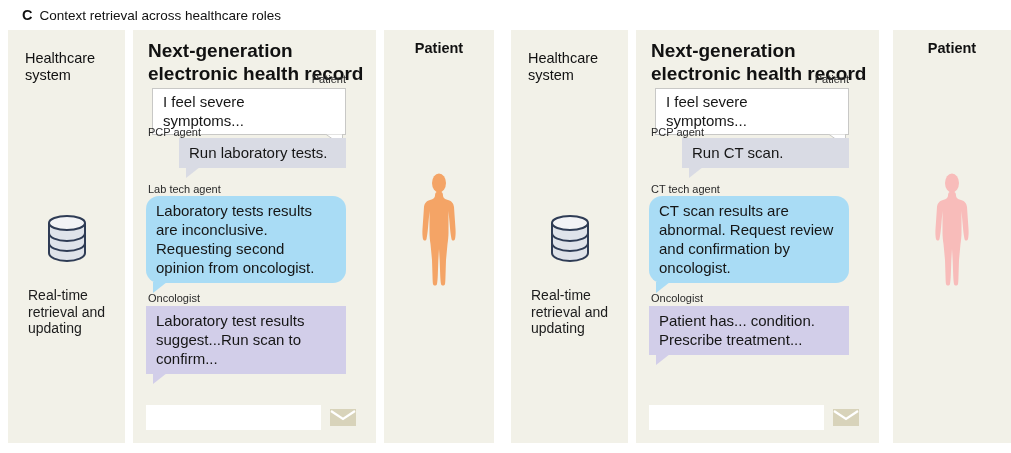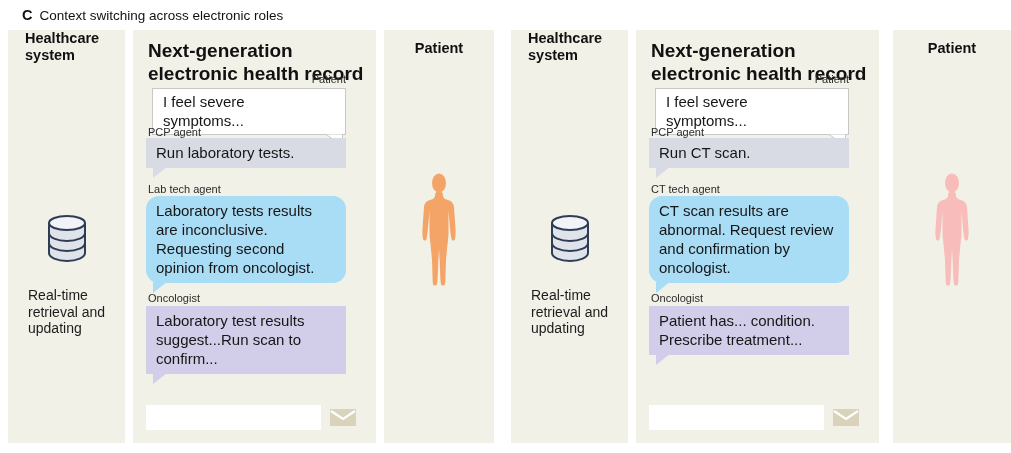"Context switching across electronic" span { text: switching across electronic -> retrieval across healthcare }
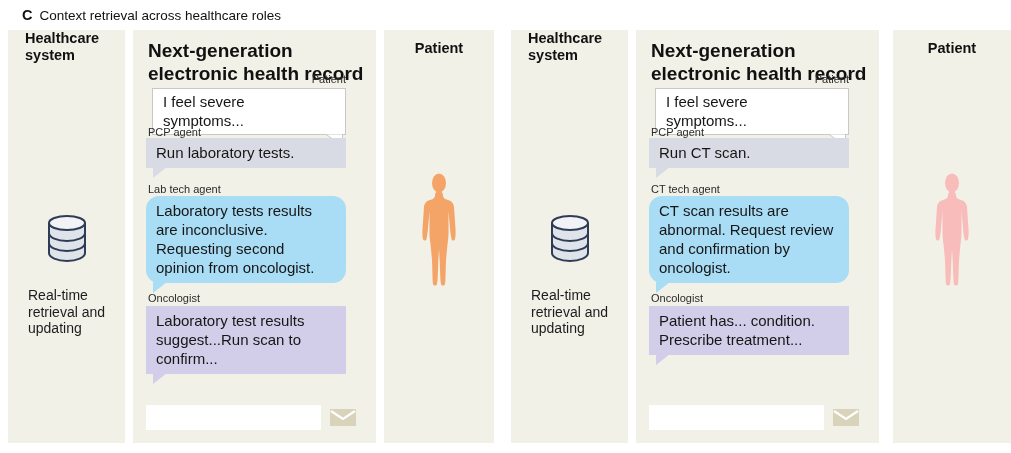"Healthcare system" .hs-title { font-weight: bold -> normal; top: 0 -> 20px }
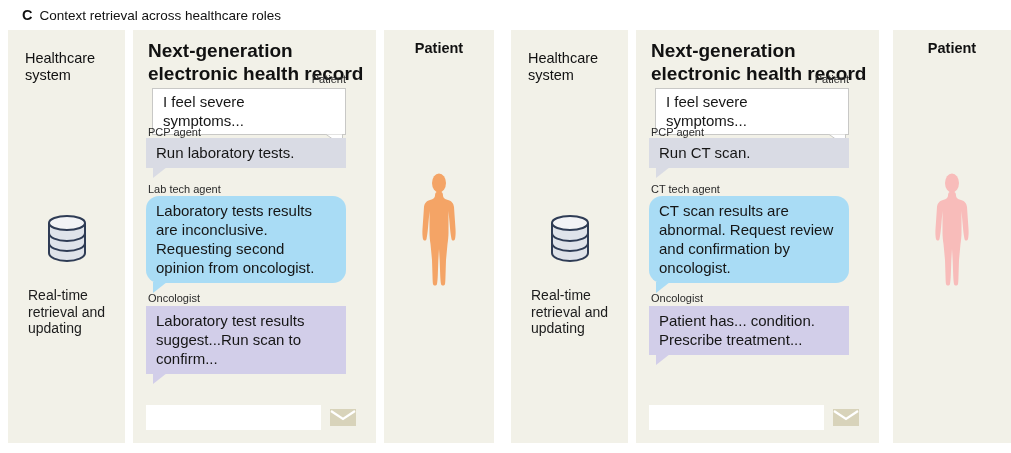"Run laboratory tests." .pos-bubble-pcp { margin-left: none -> 33px }
